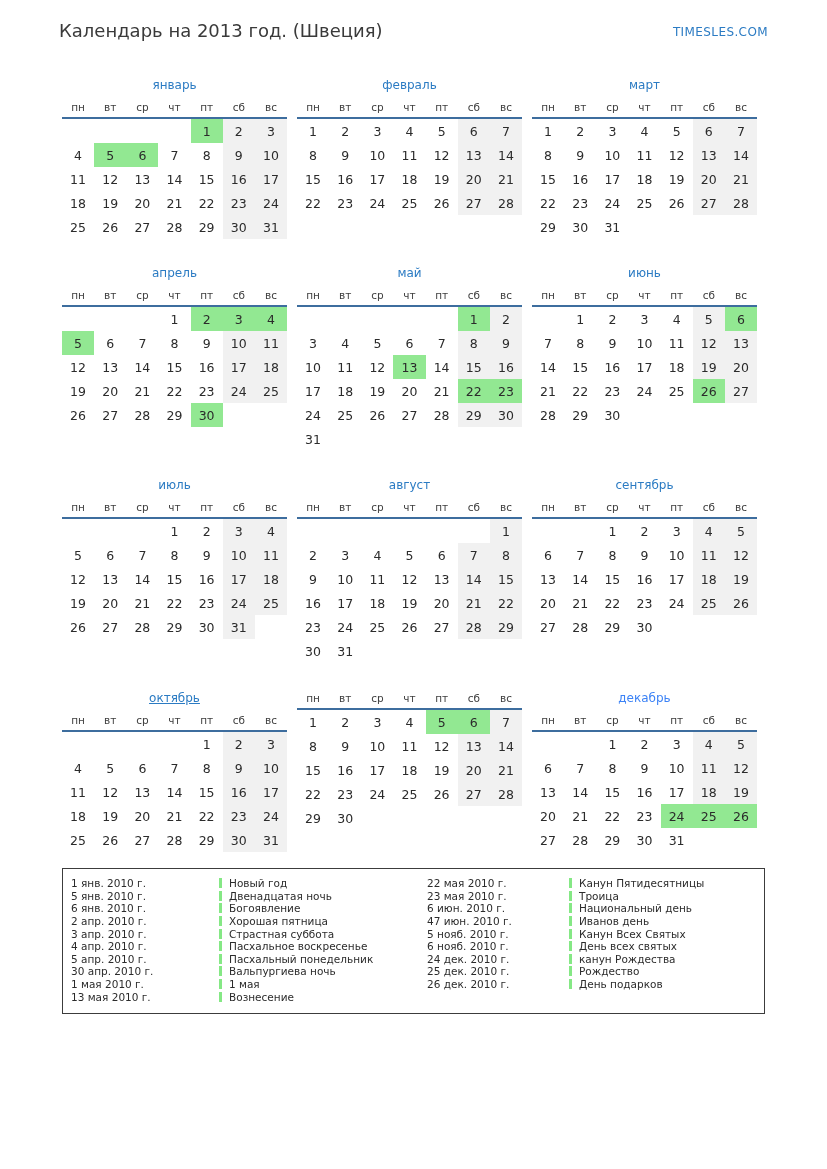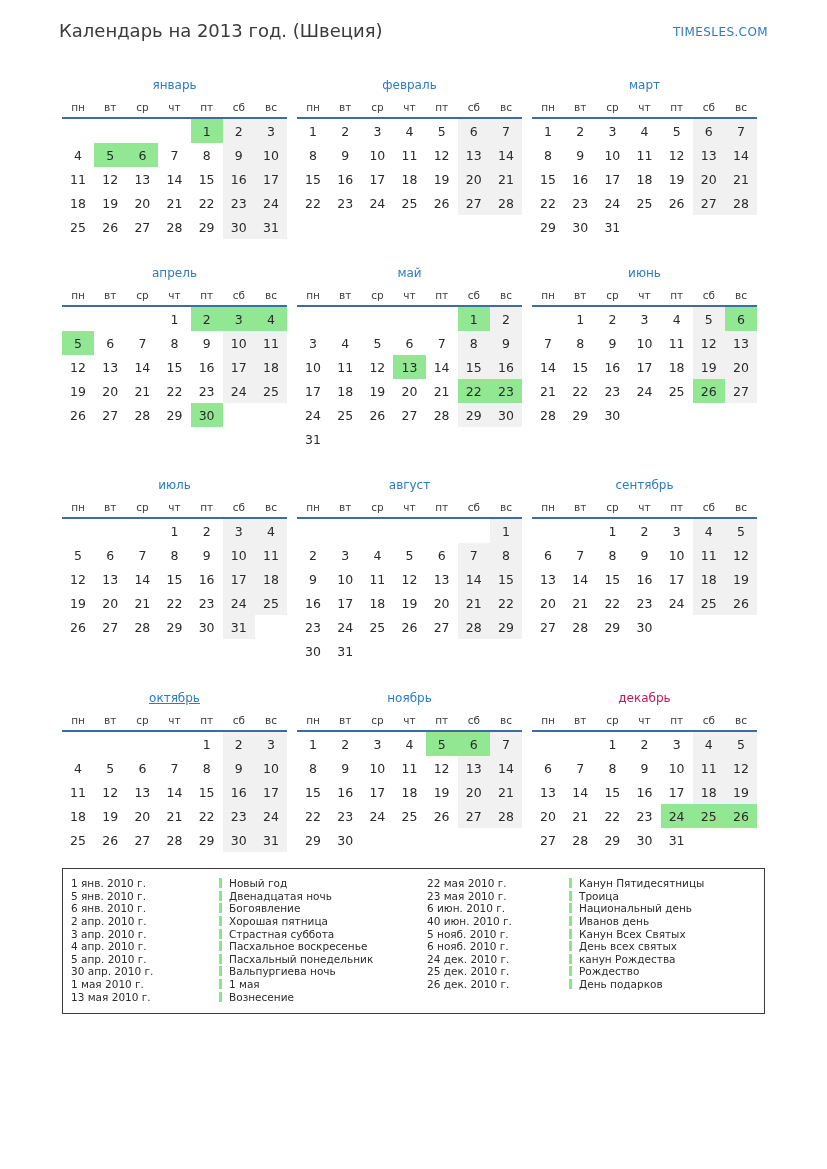"ноябрь" div.mtitle { html: <div>ноябрь</div> -> none }
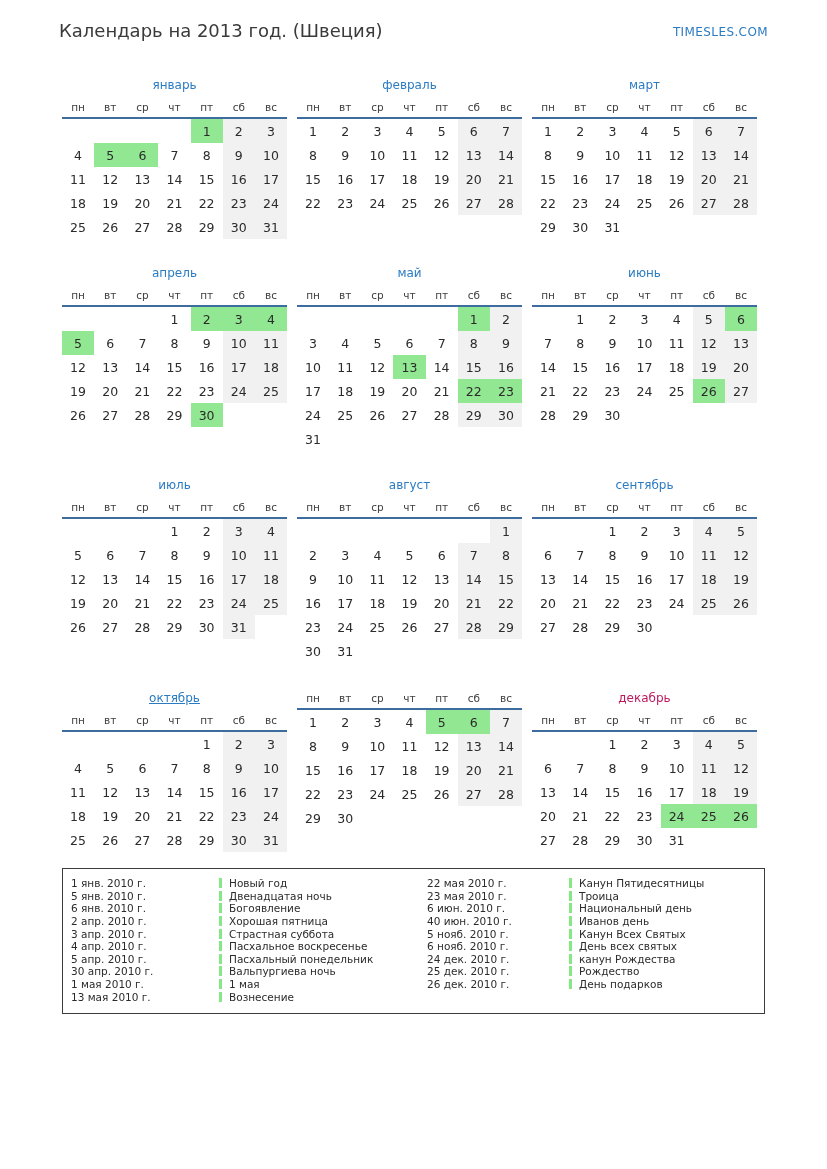"декабрь" div.mtitle { color: #be185d -> #3b82f6 }
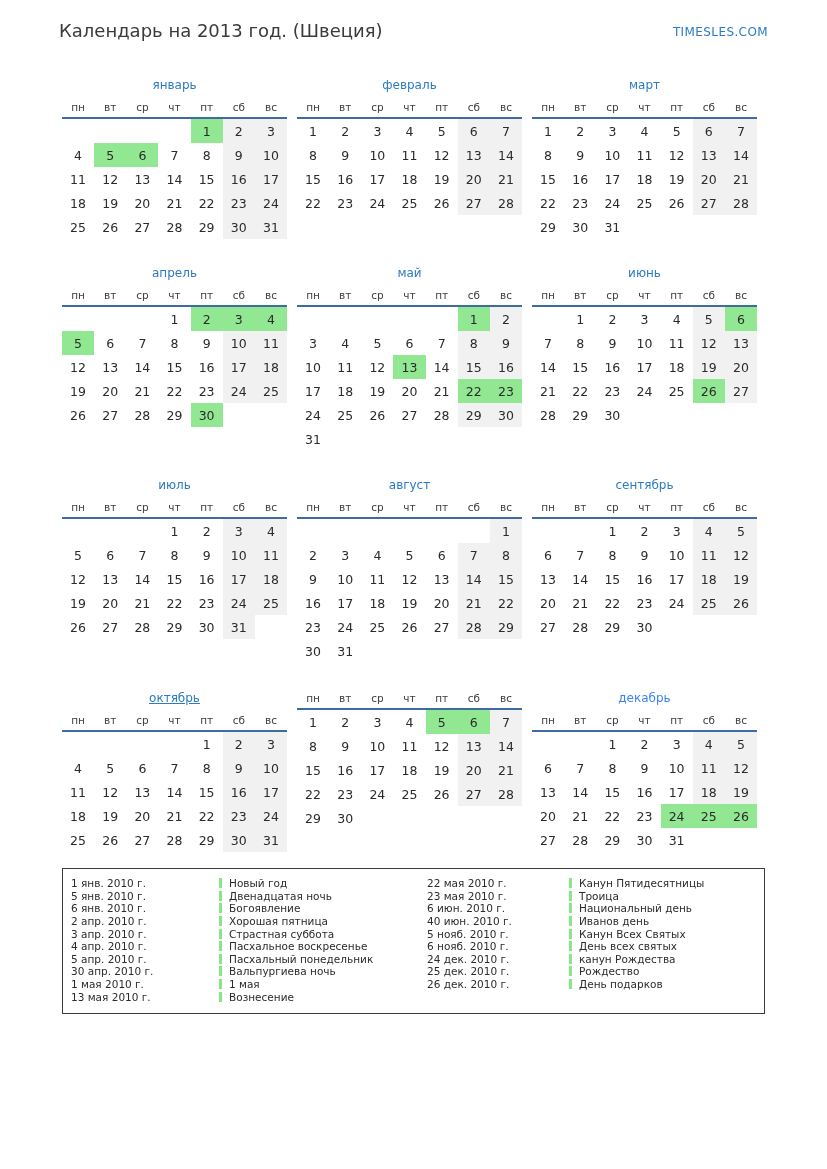"40 июн. 2010 г." span.ldate { text: 40 -> 47 }
